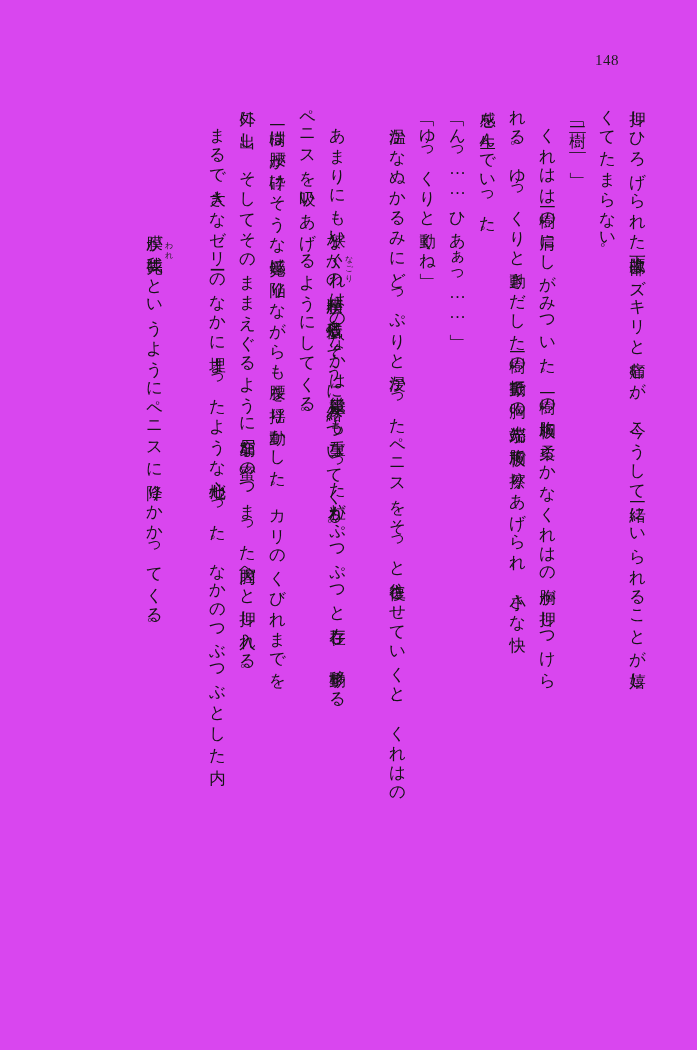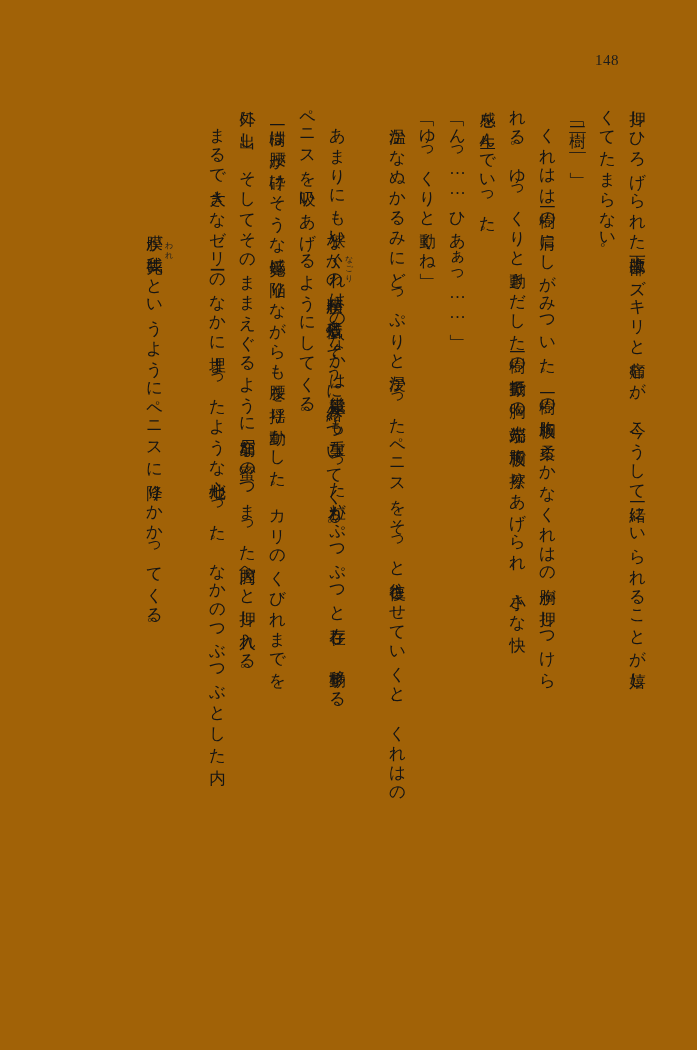"148" .page { background: #a16207 -> #d946ef }
